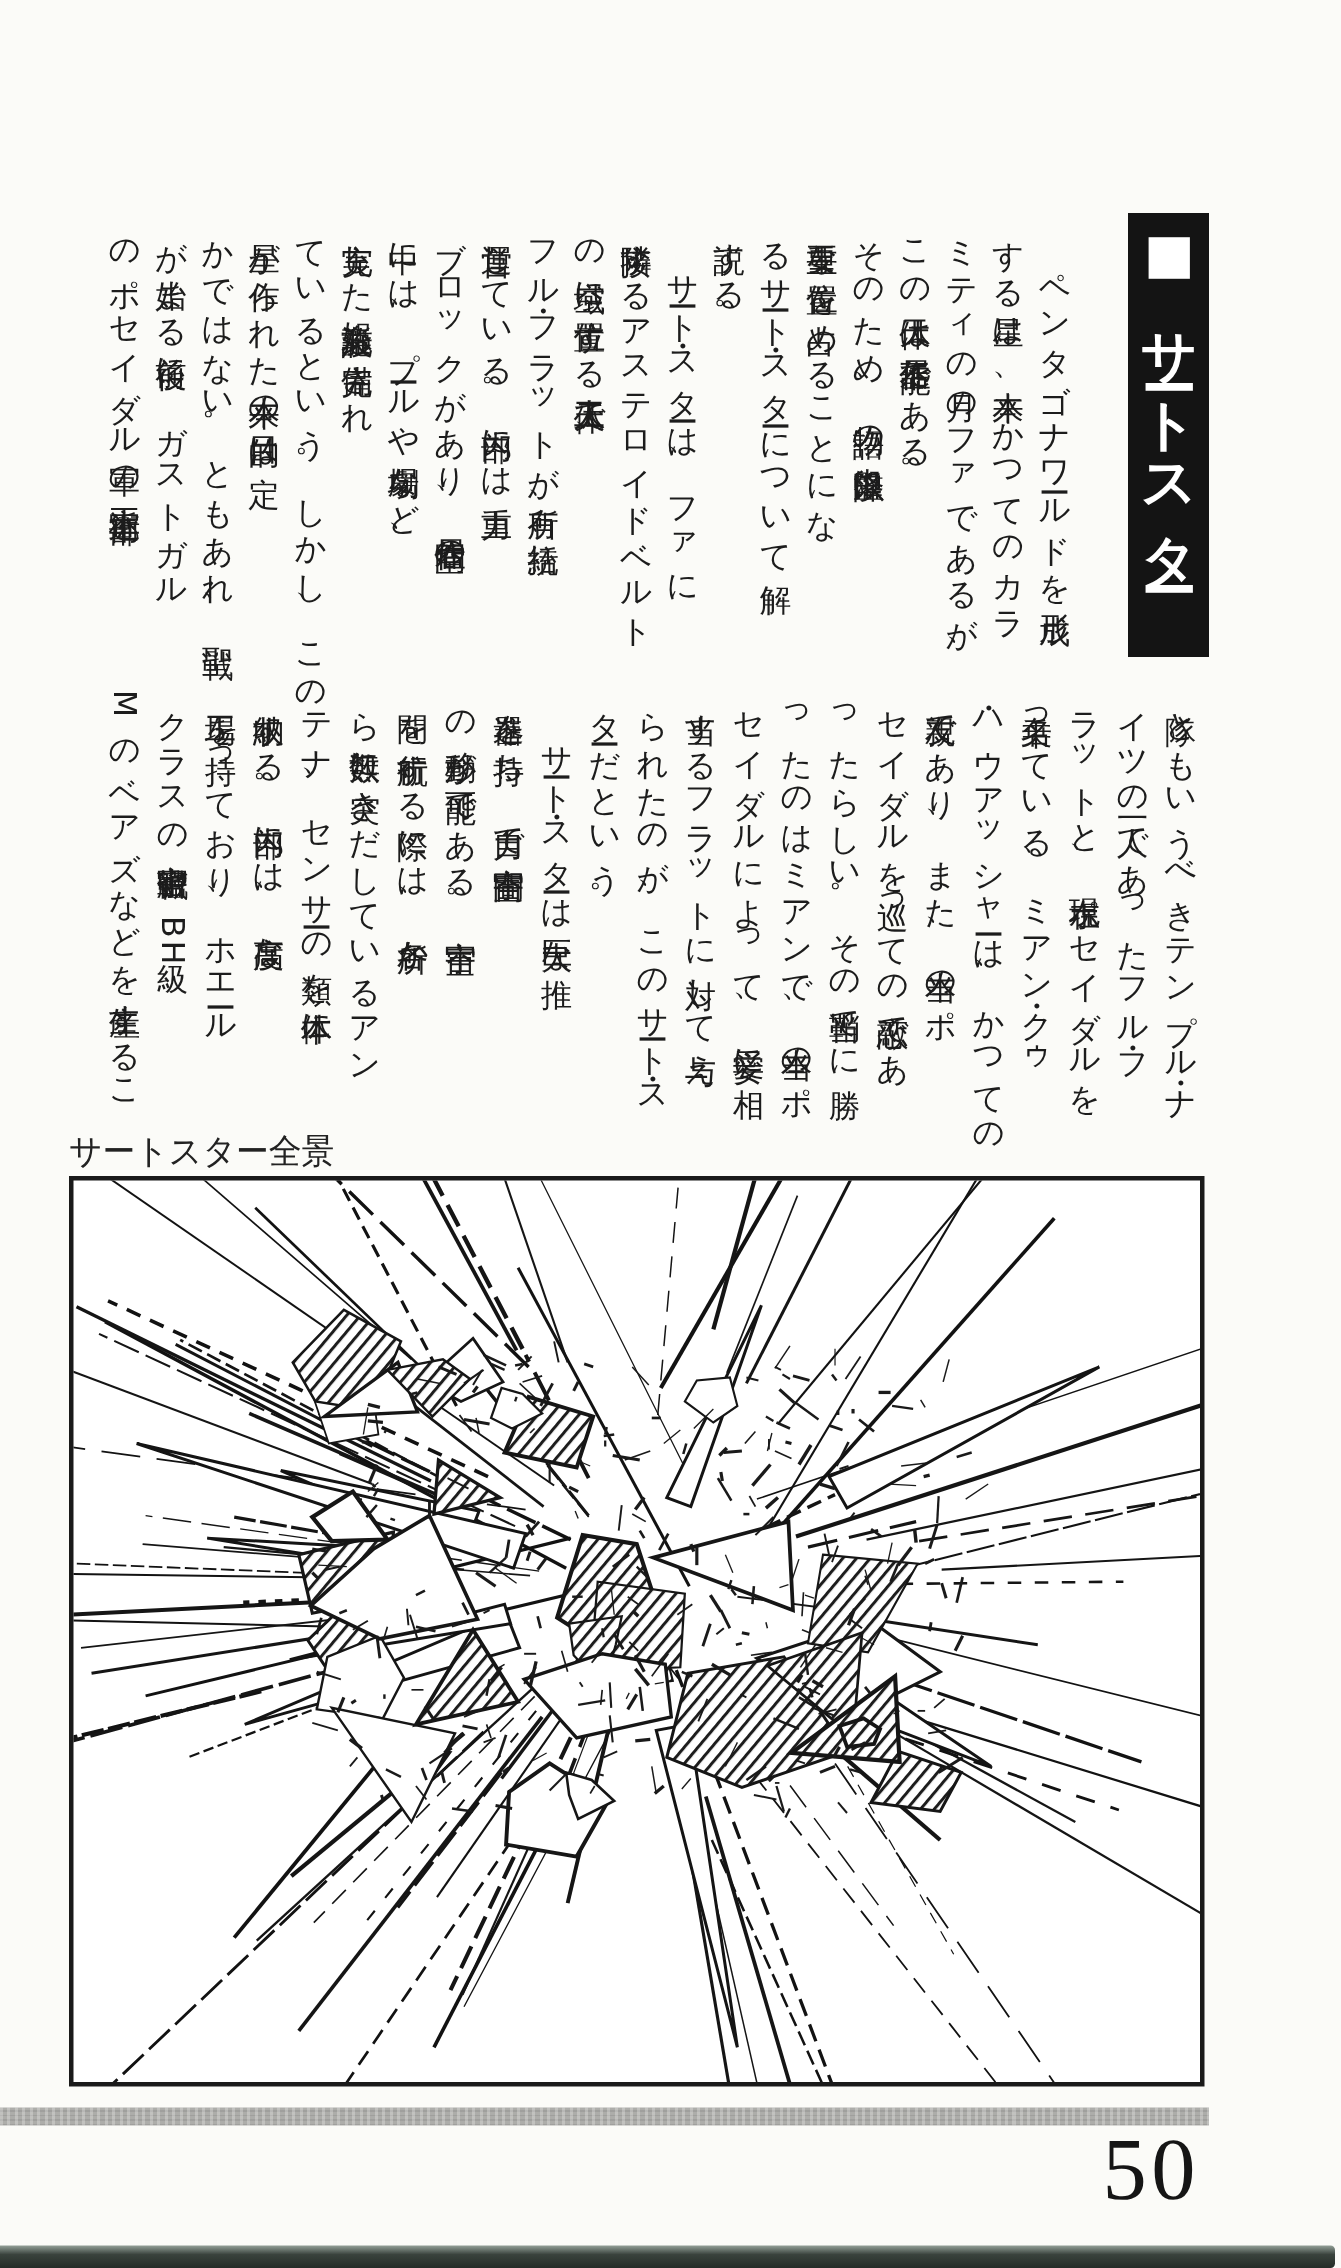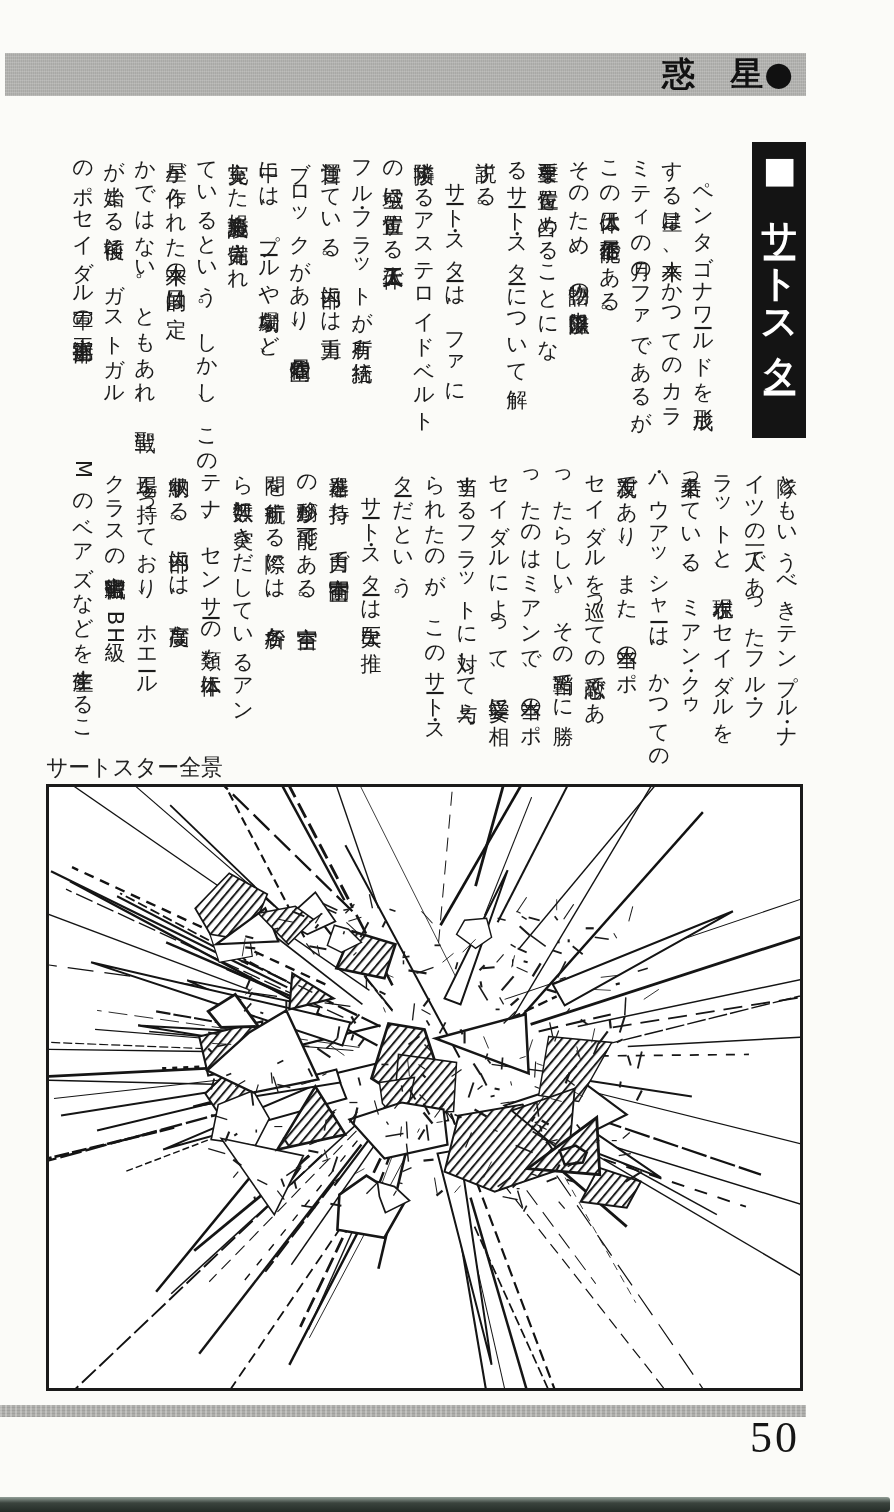"惑 星●" div.top-bar { html: <div> <span>惑 星●</span> </div> -> none }
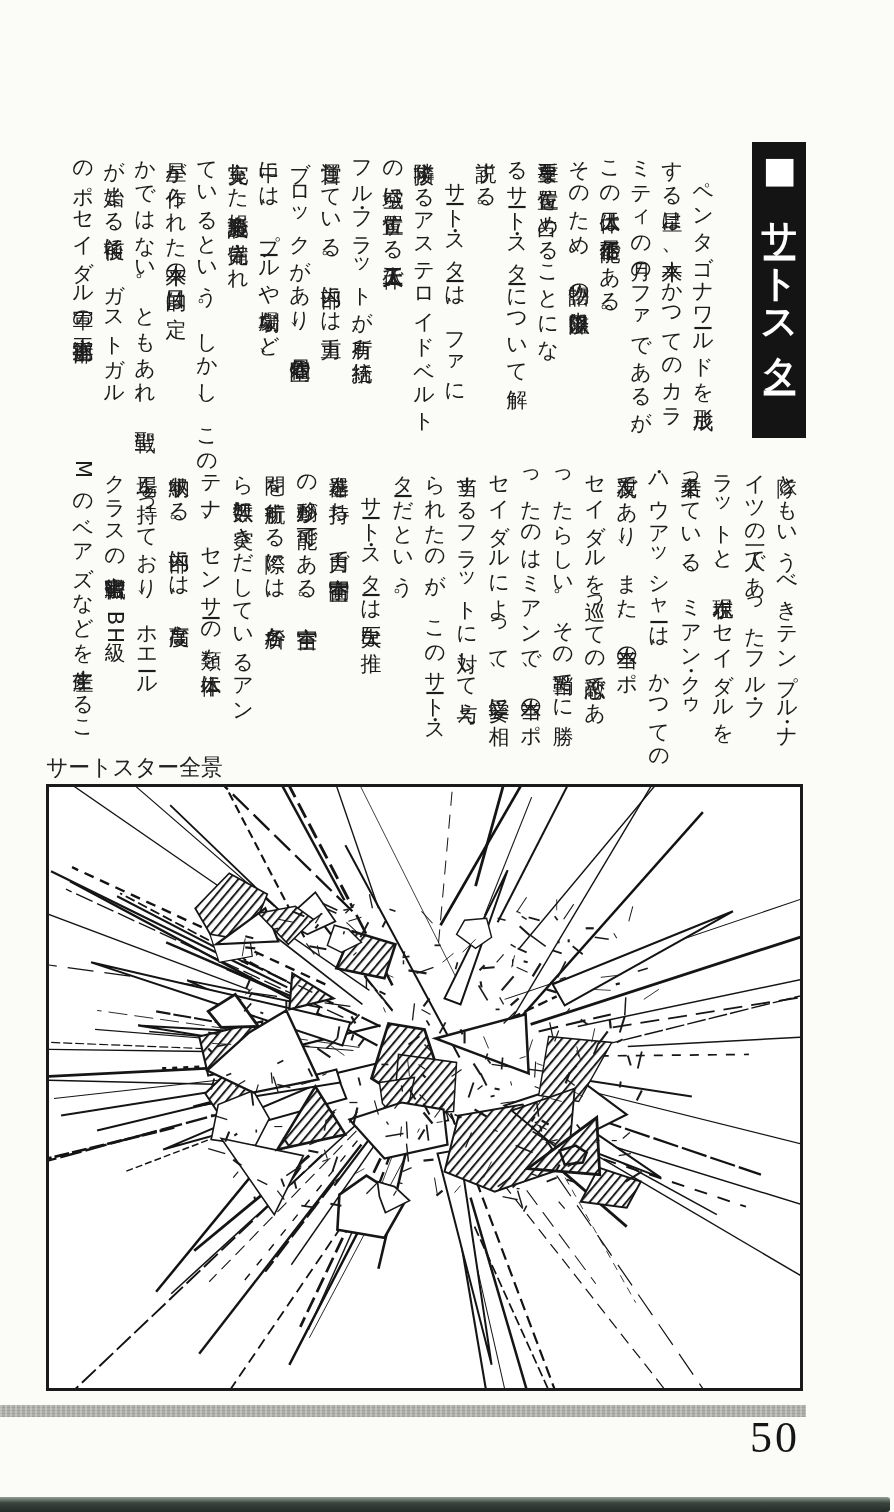"50" .page-number { font-size: 44px -> 59px }
